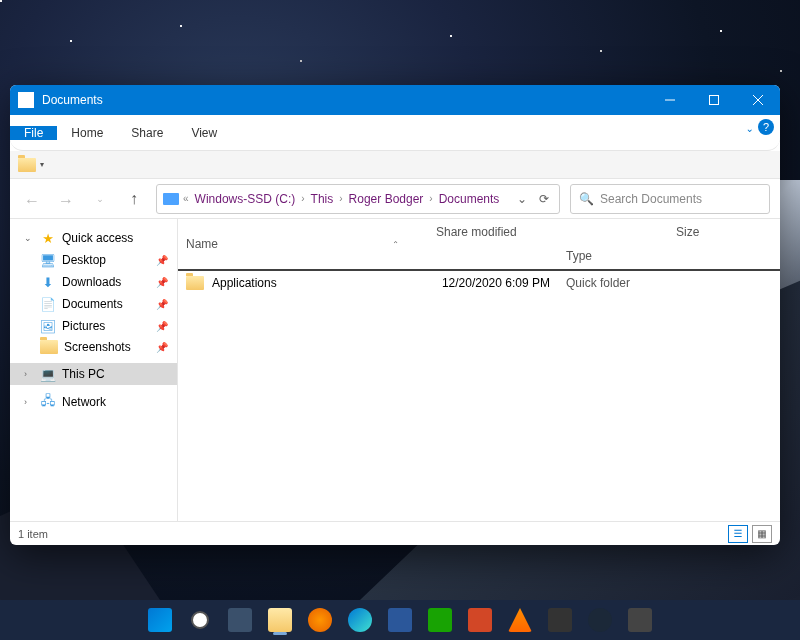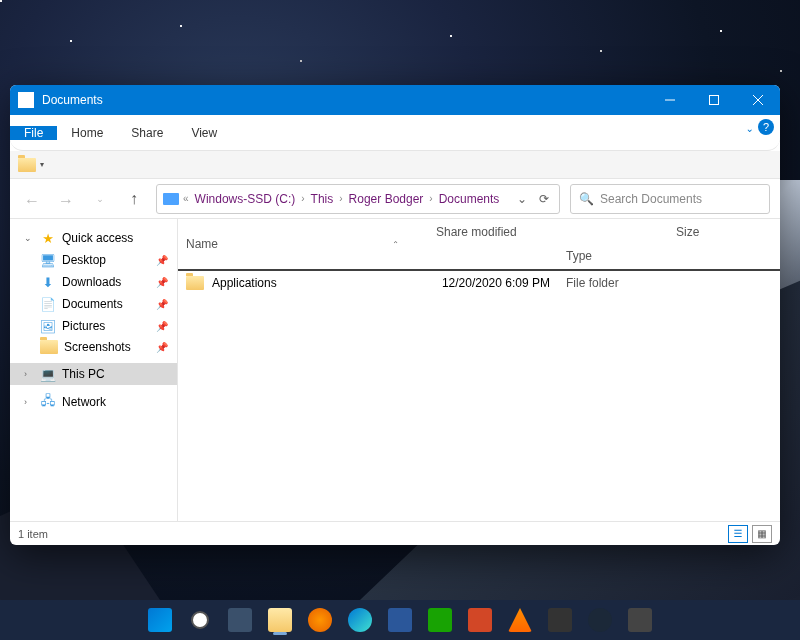"File folder" div.c { text: File -> Quick }
